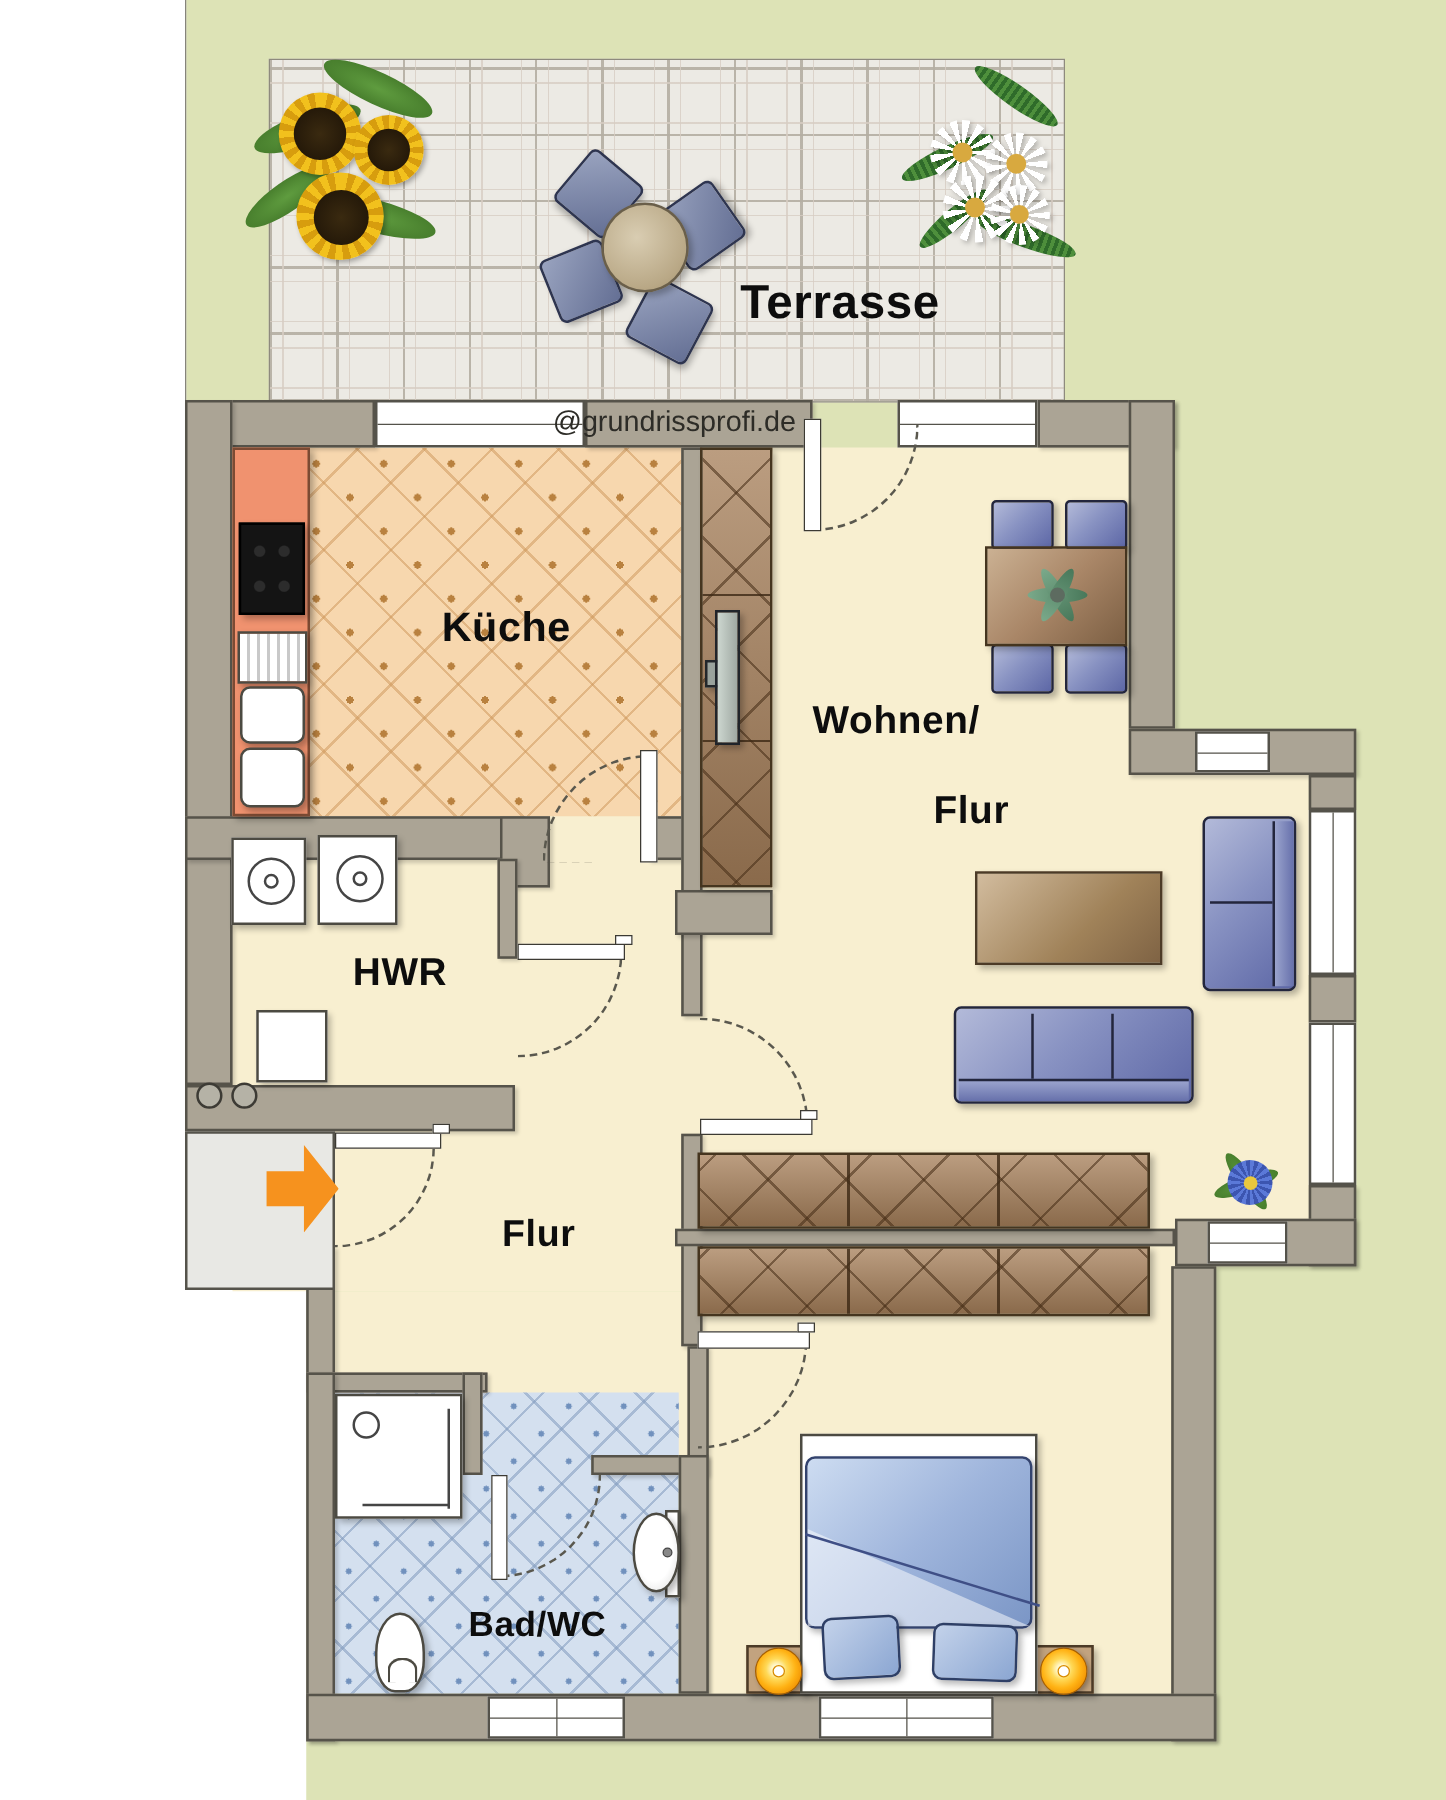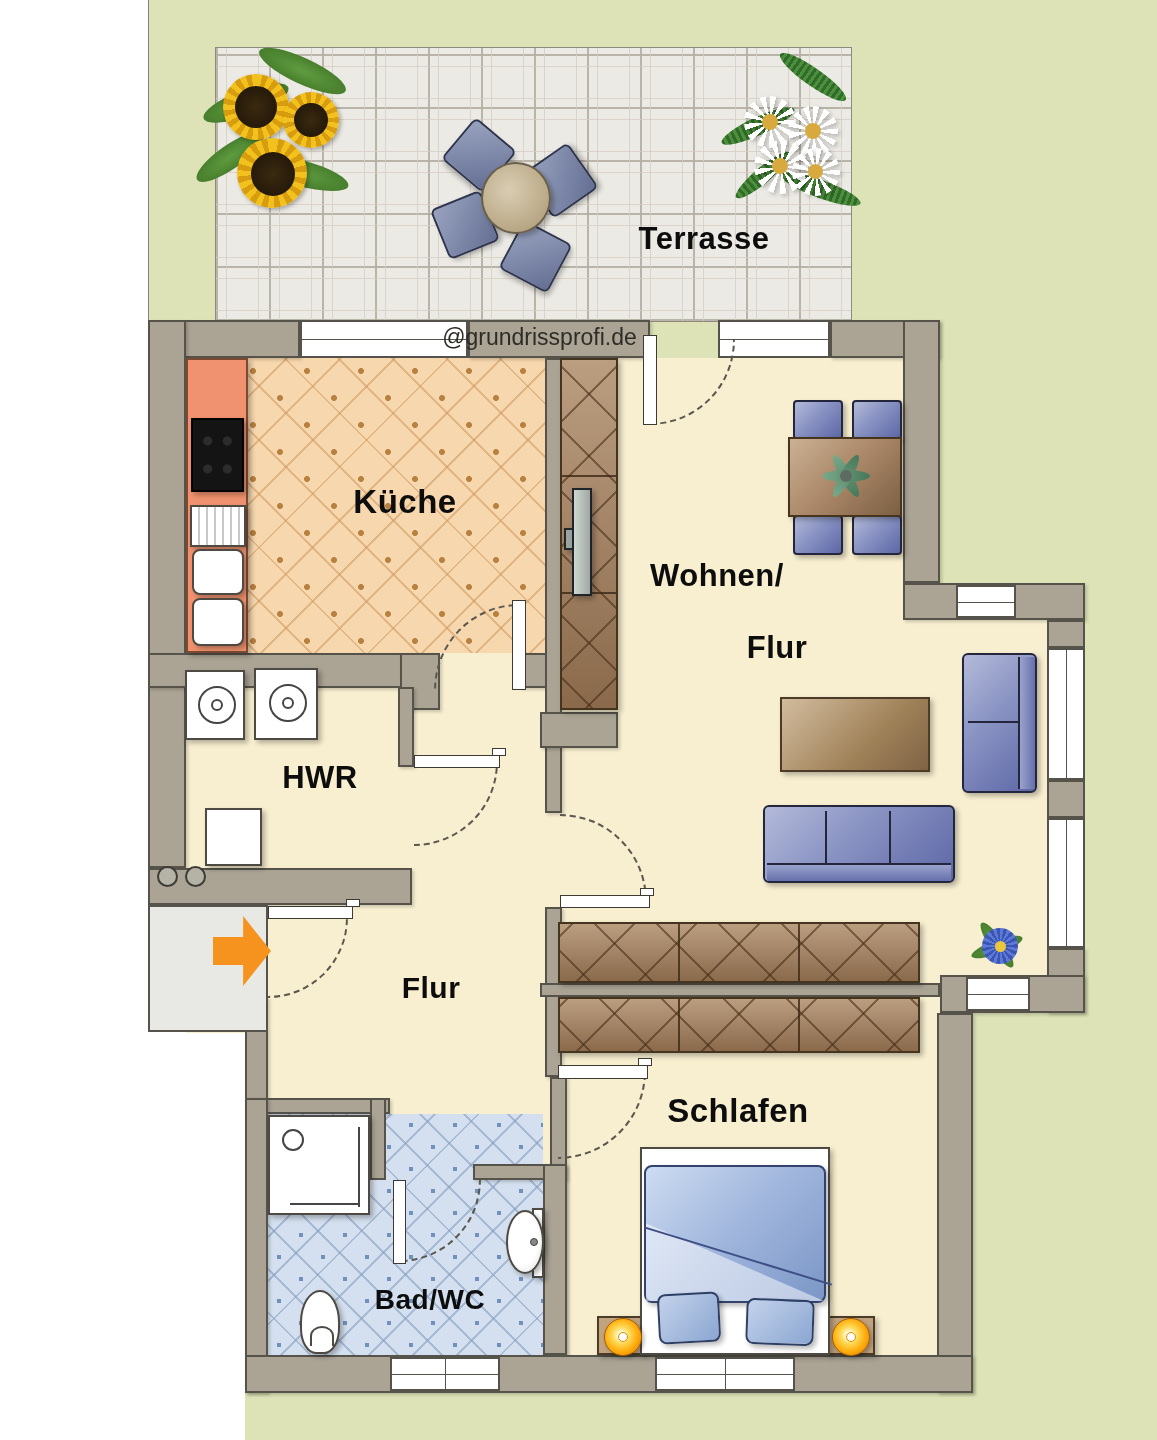"Terrasse" div.lbl { font-size: 31px -> 38px; left: 614px -> 582px }
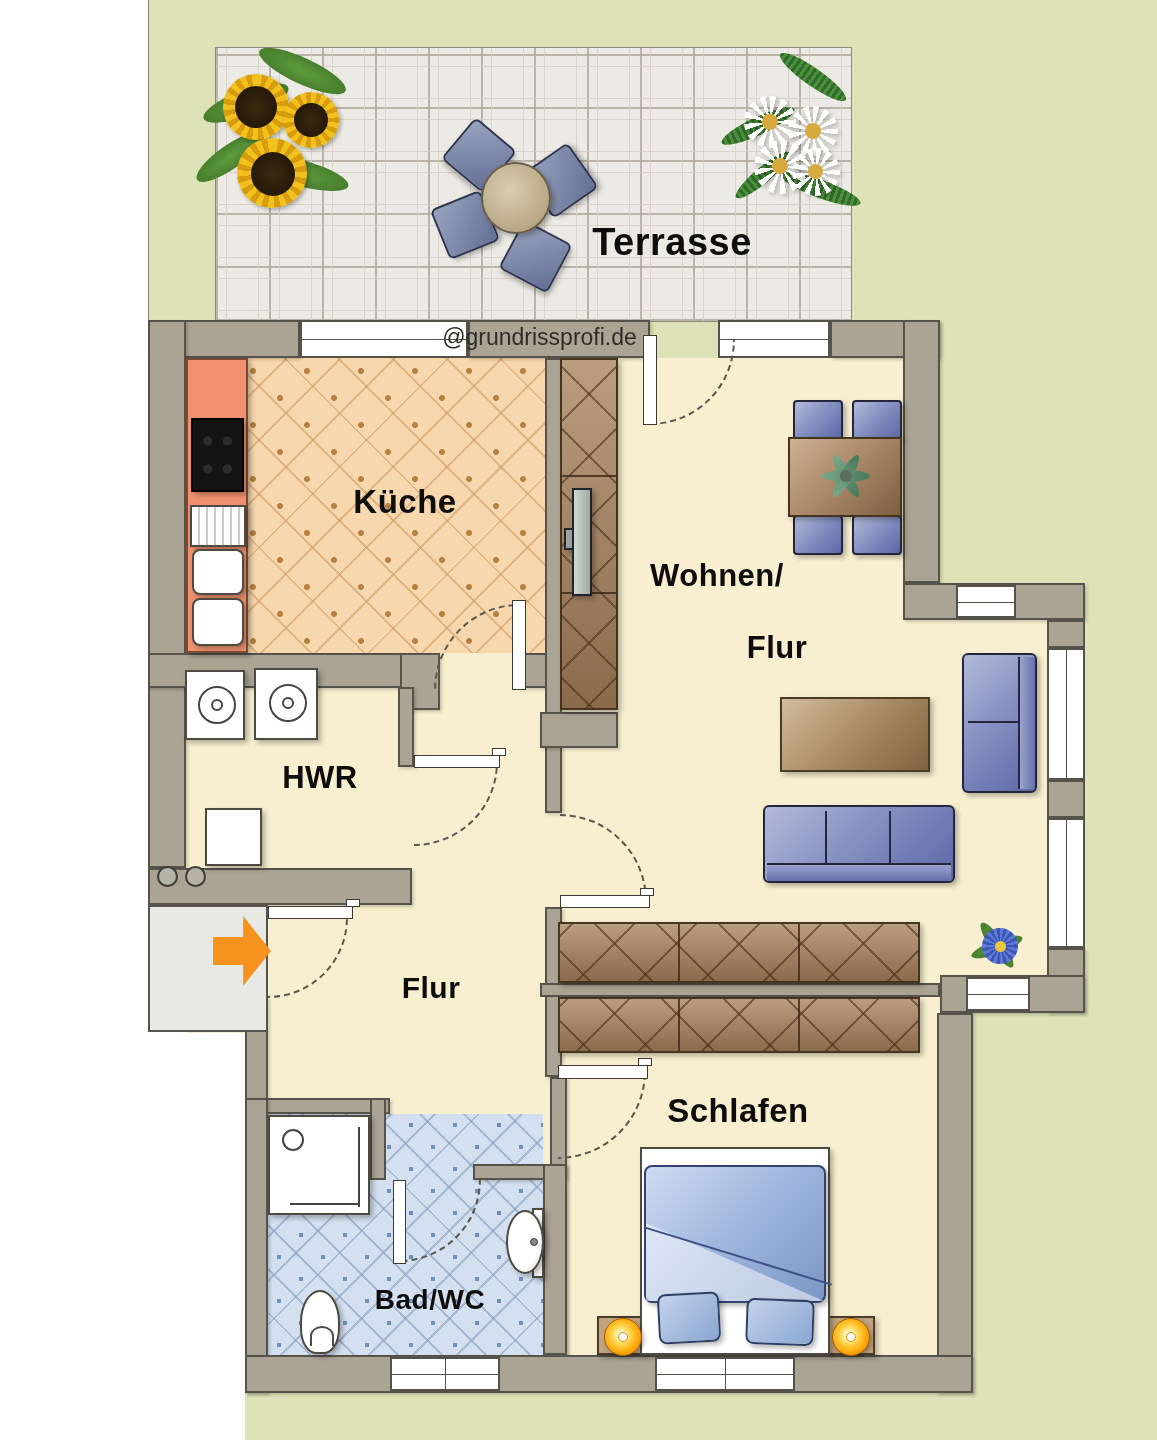"Schlafen" div.lbl { html: <div>Schlafen</div> -> none }
